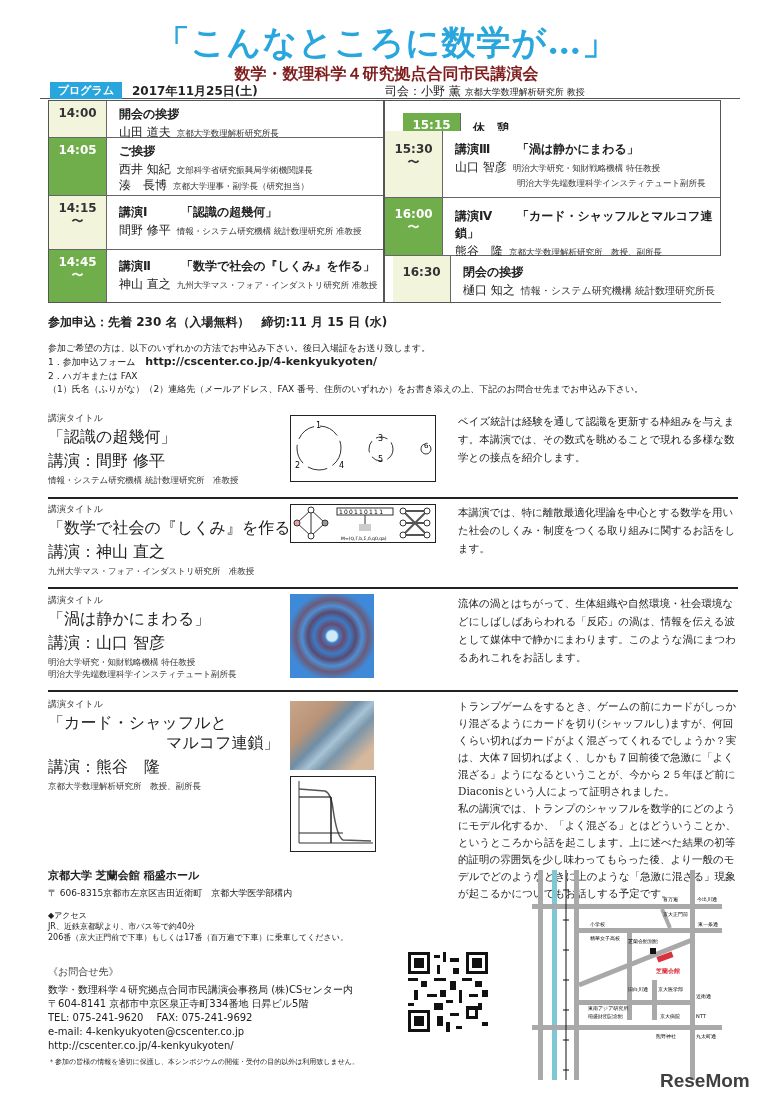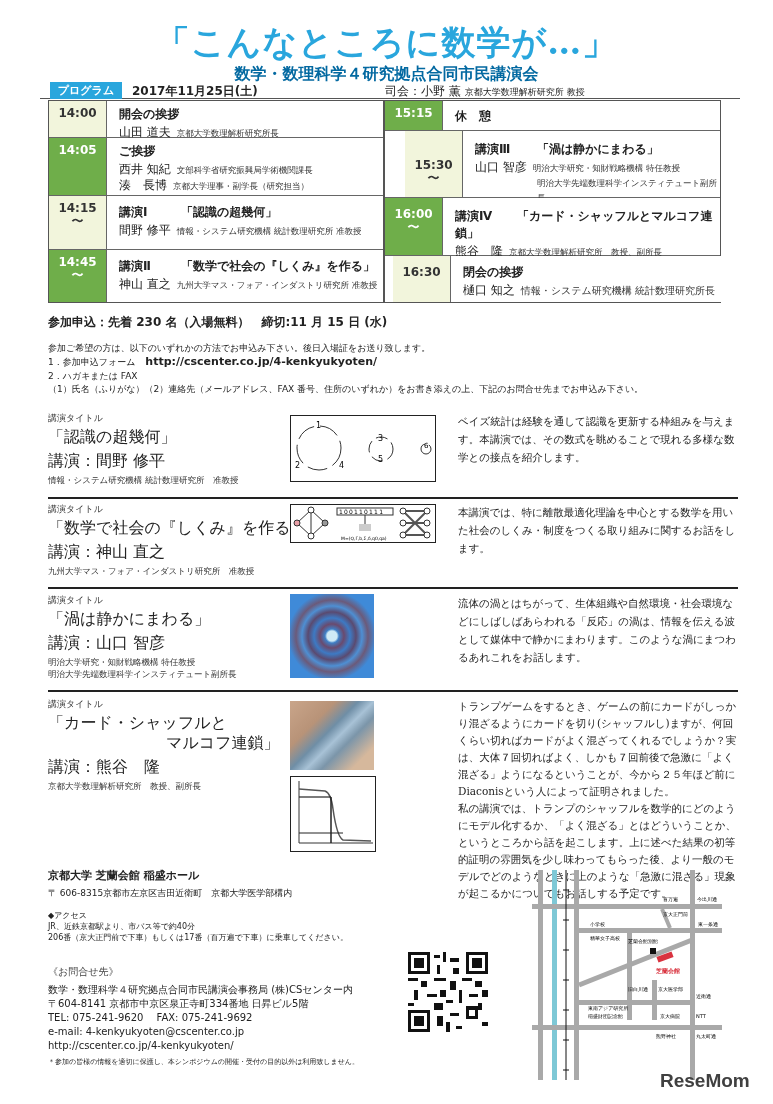"数学・数理科学４研究拠点合同市民講演会" .subtitle { color: #0369a1 -> #7f1d1d }
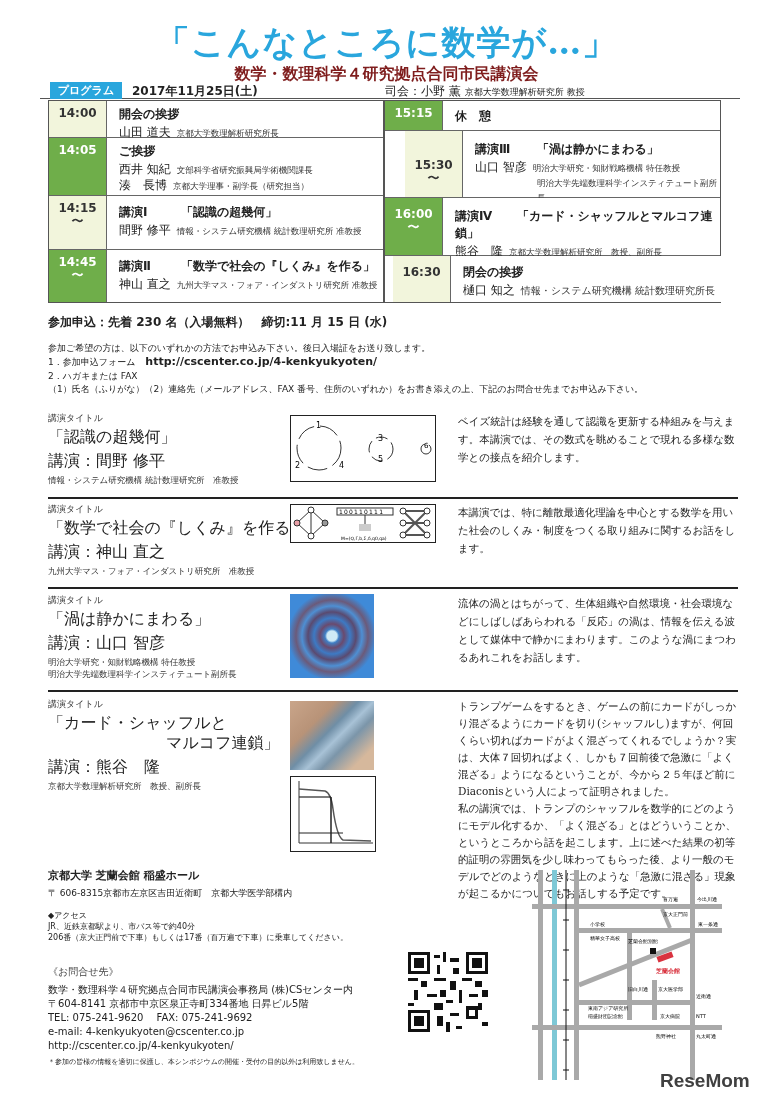"15:15" div.row { padding-left: none -> 18px; top: 0 -> 12px }
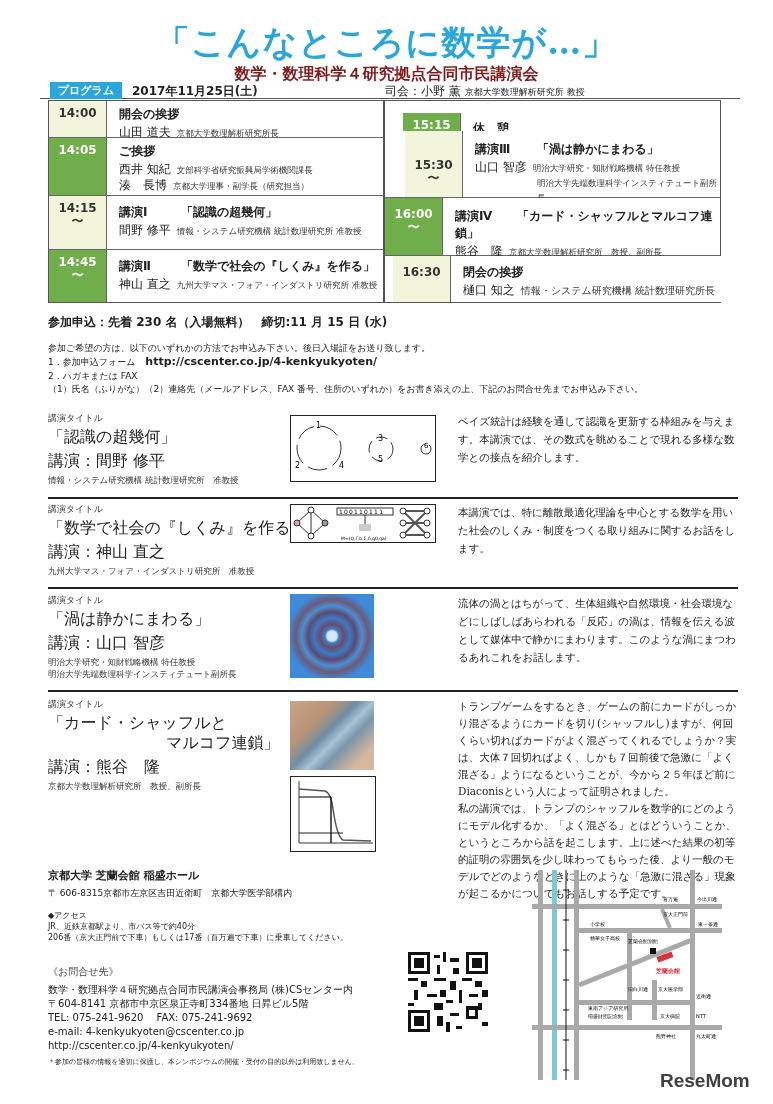"15:30" div.time { margin-left: 20px -> none; padding-top: 28px -> 12px }
